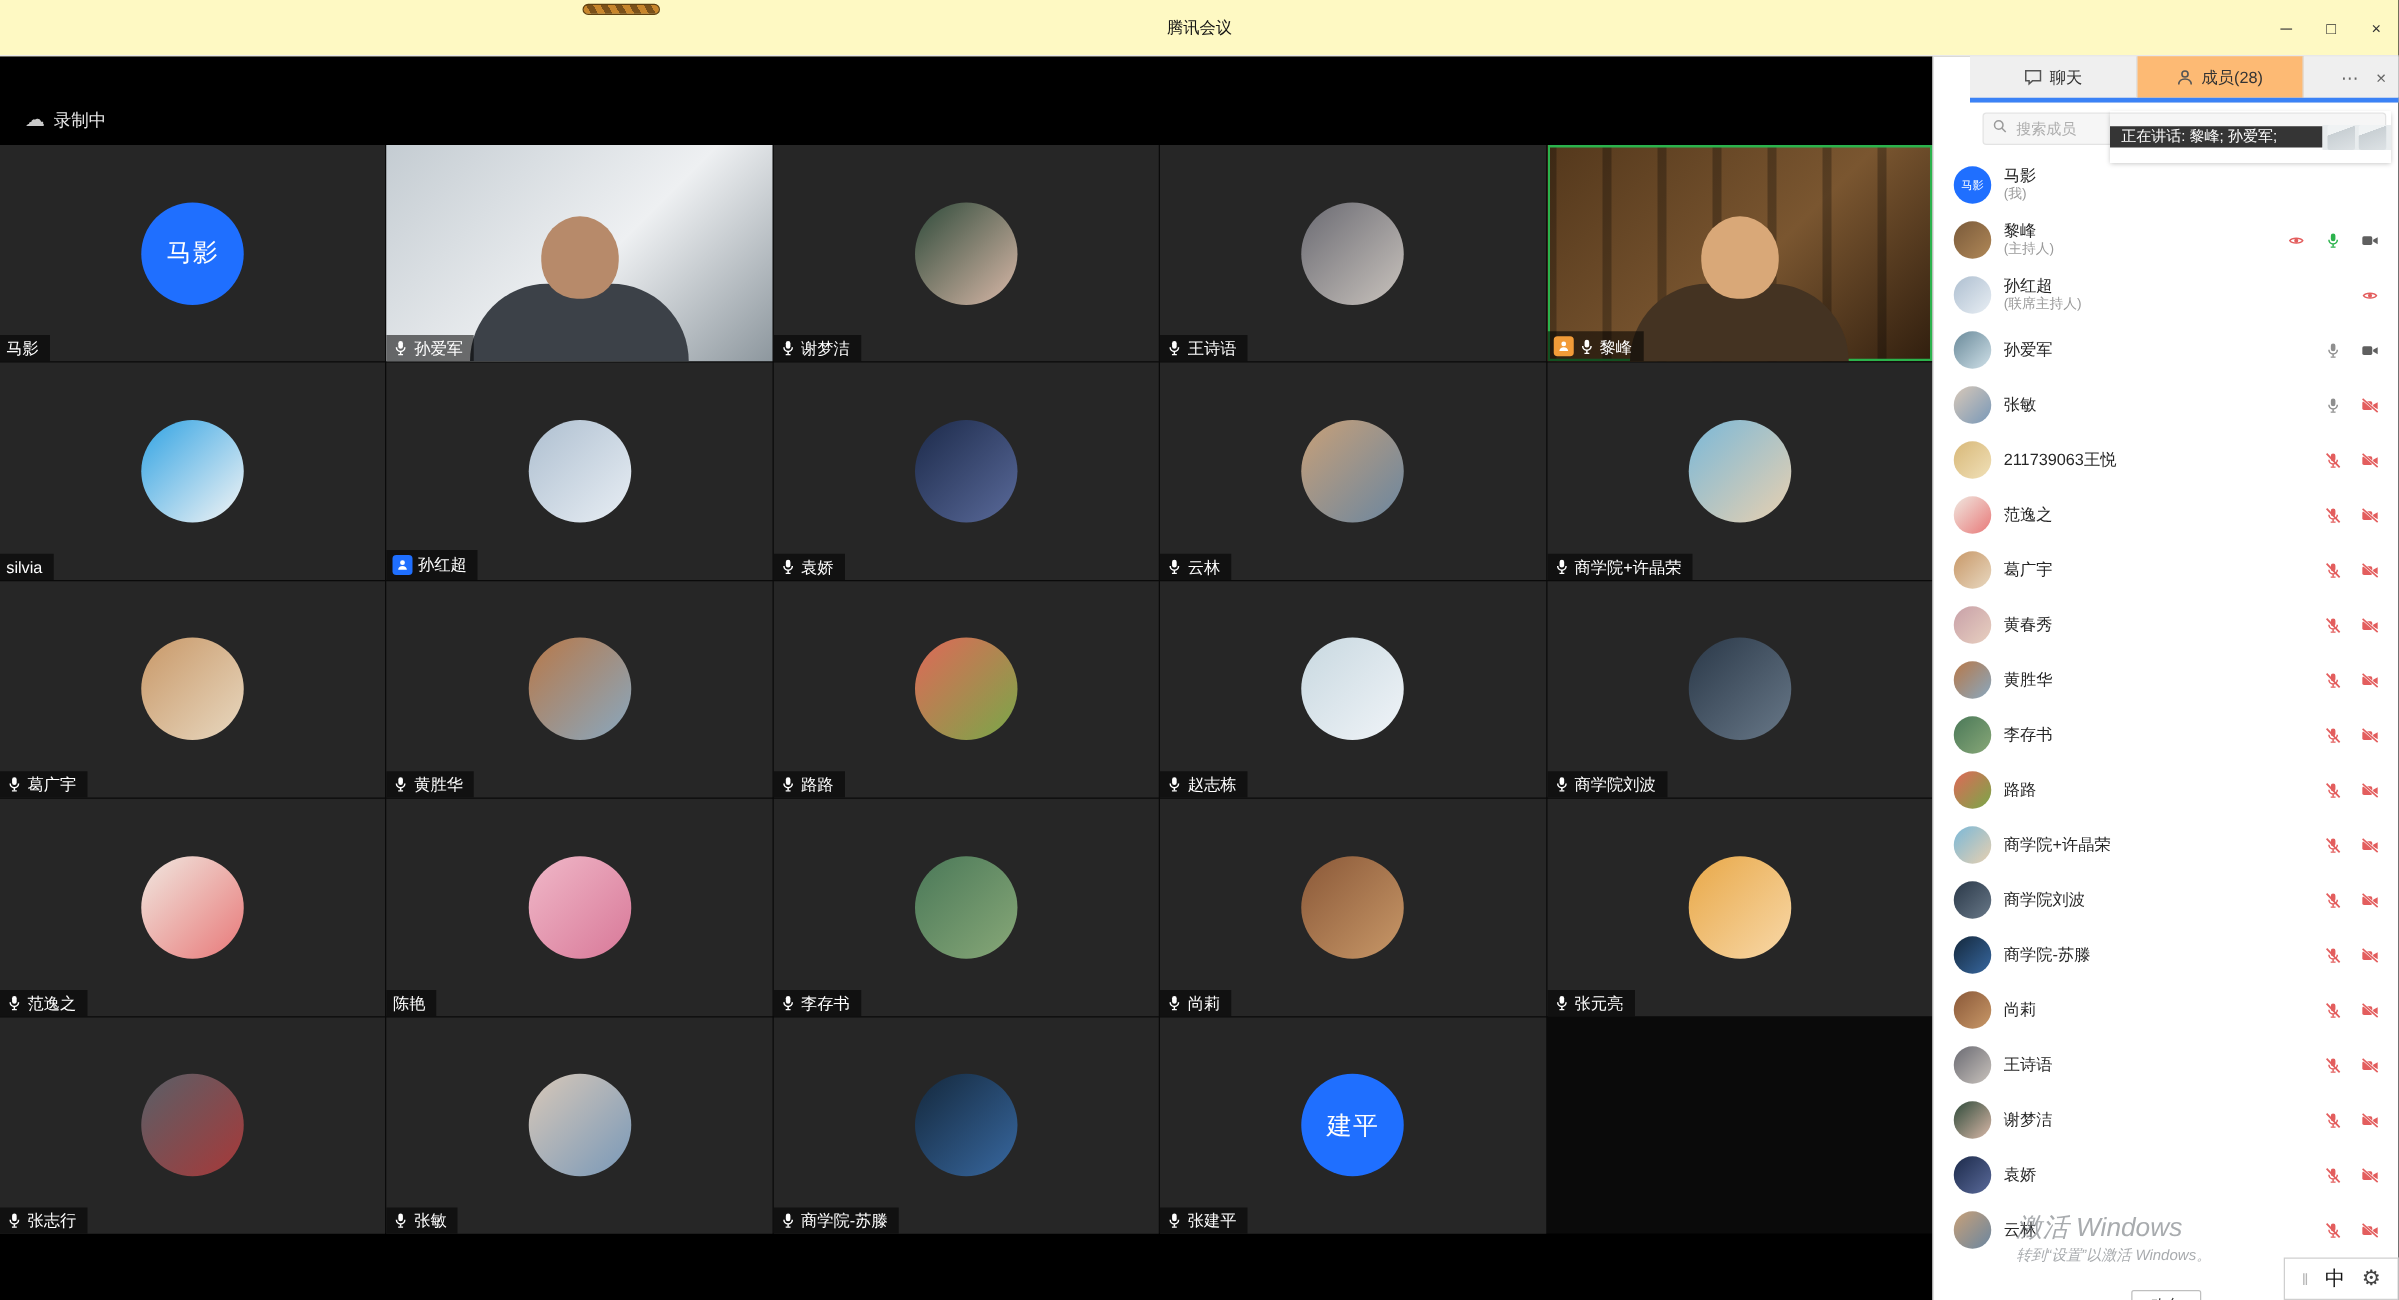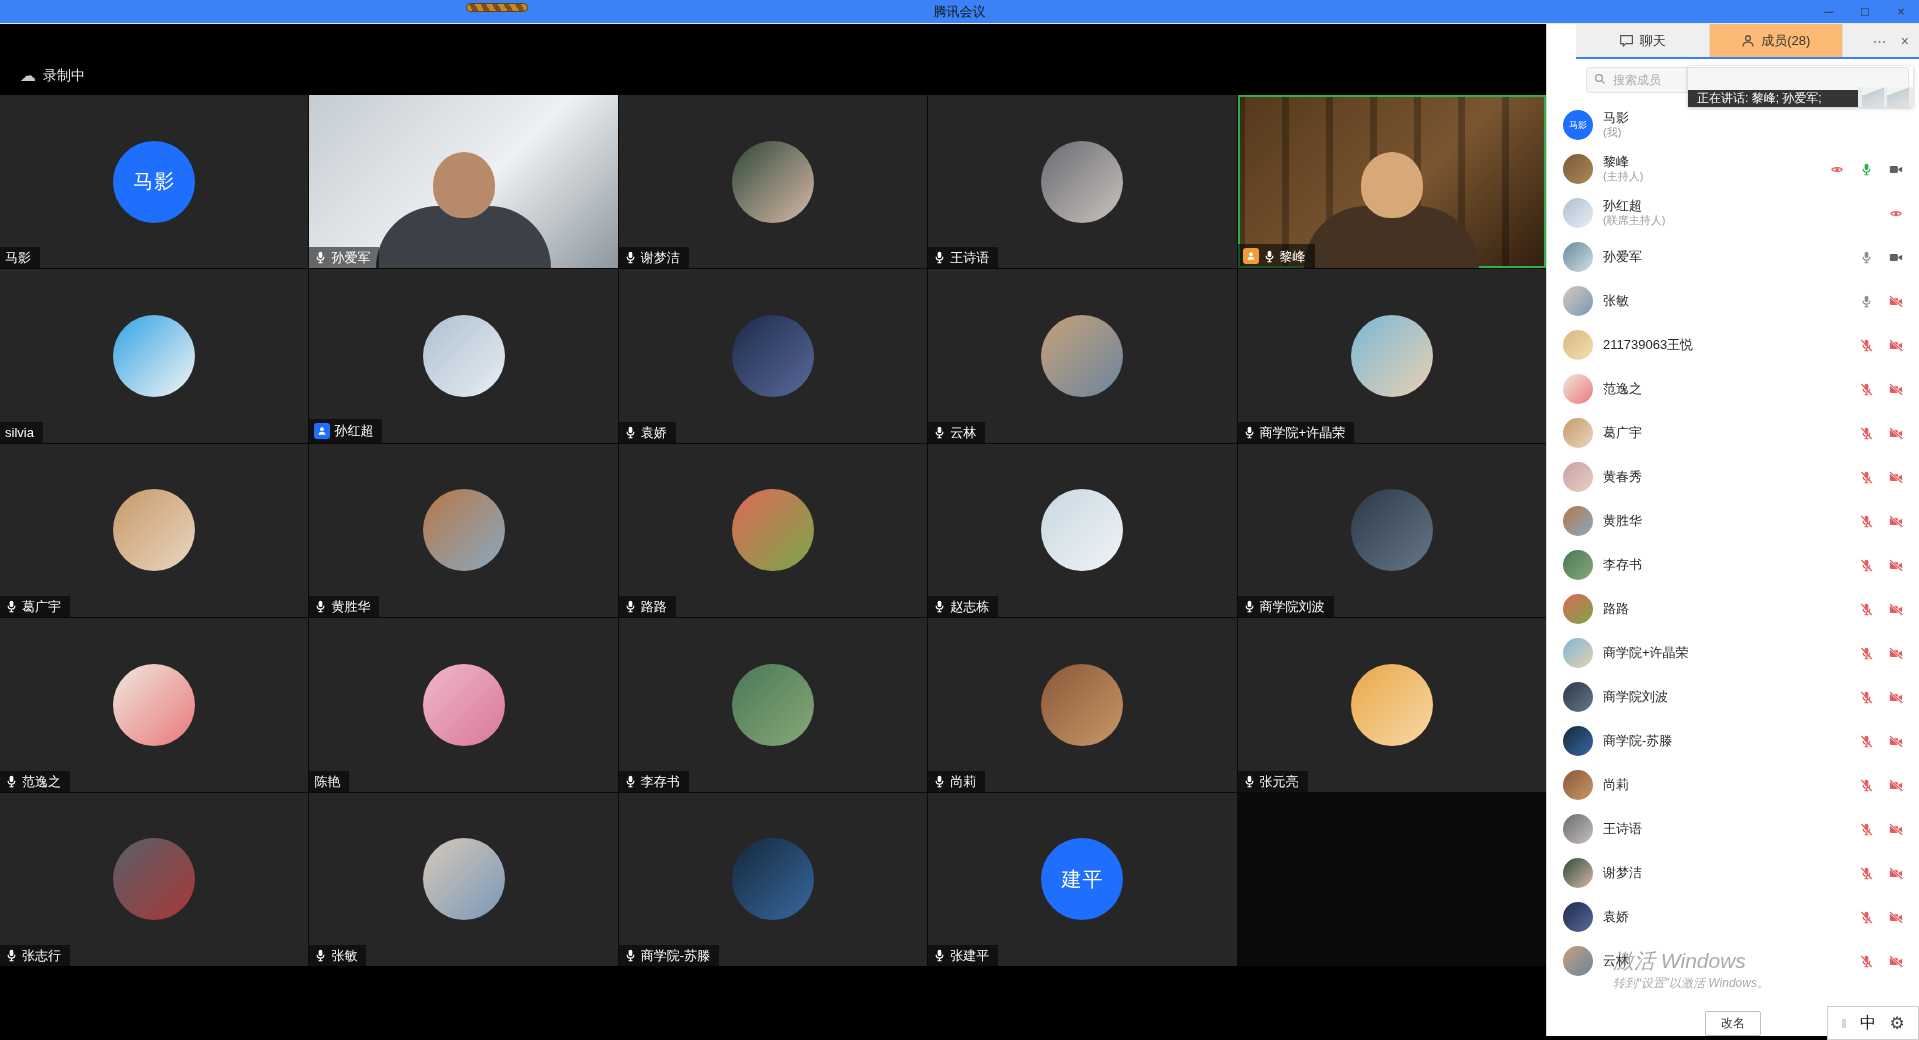"腾讯会议" .titlebar { background: #3b82f6 -> #fef9c3; height: 24px -> 45px }
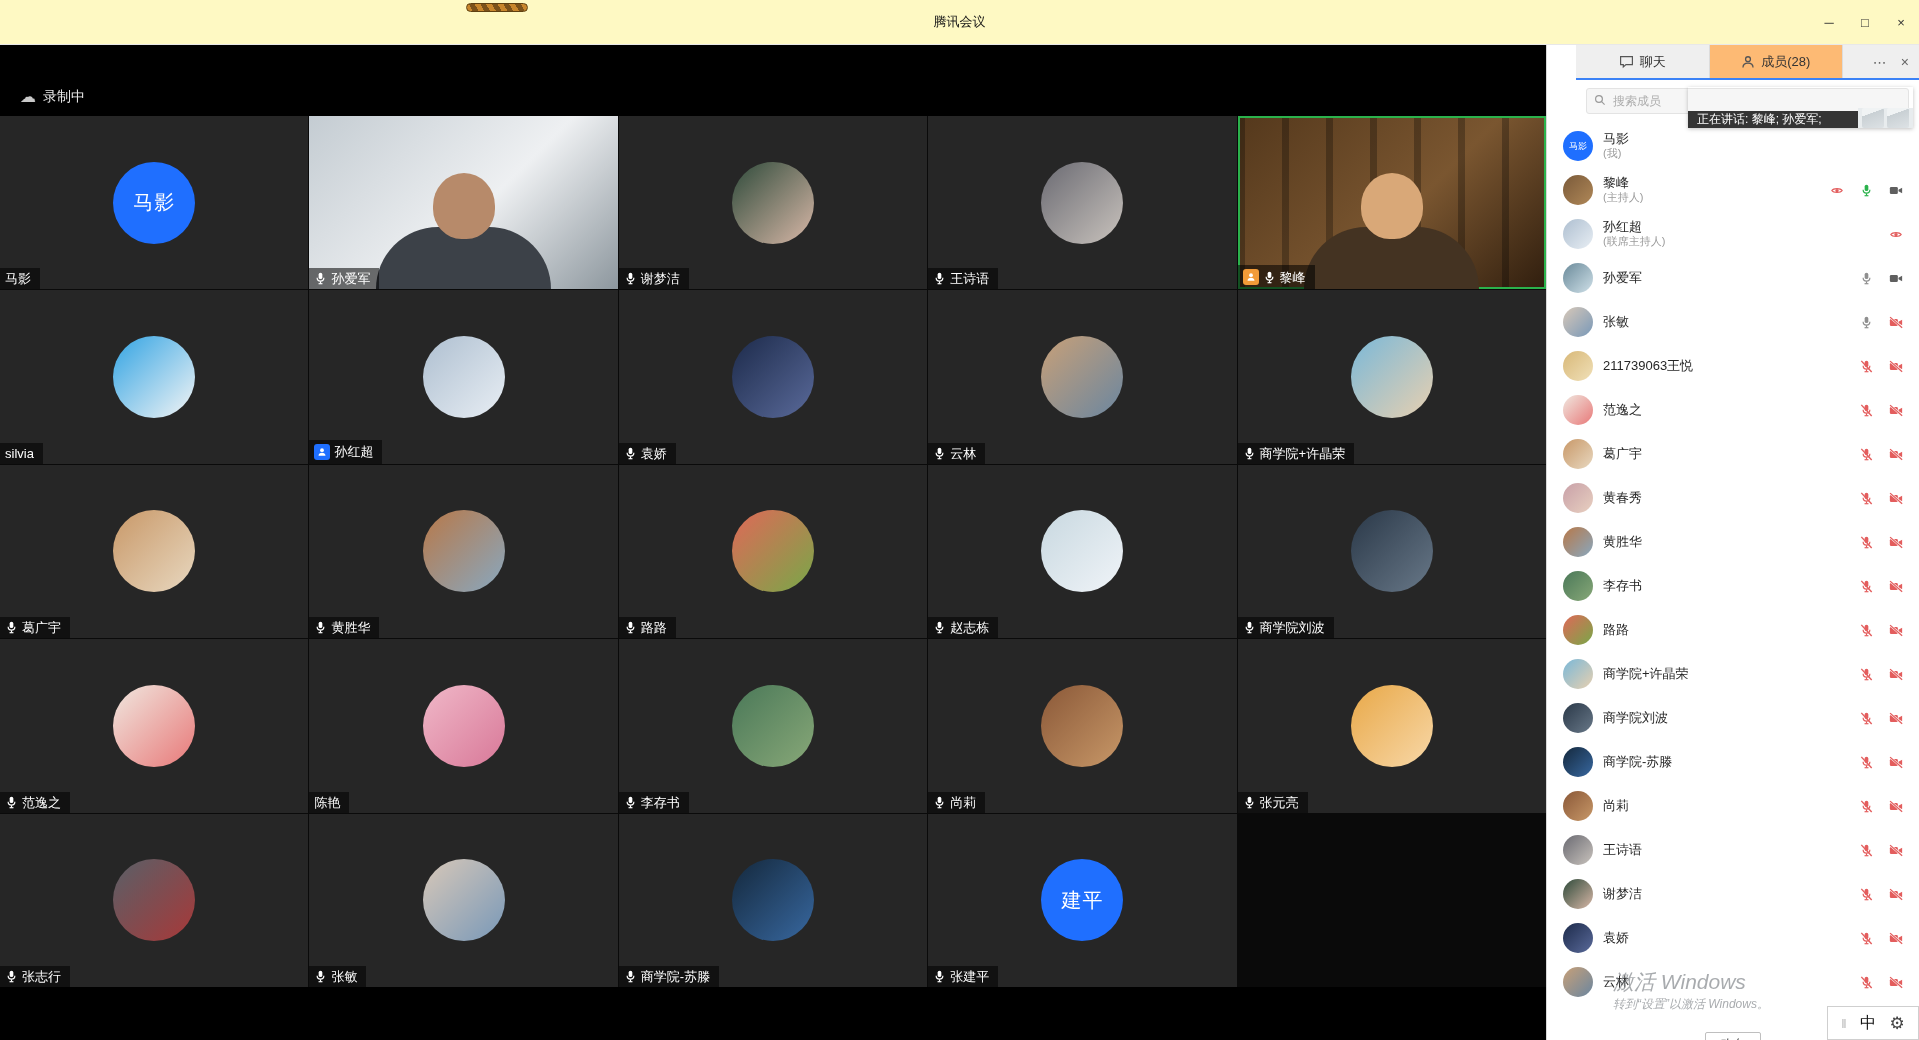"聊天" .tabbar { border-bottom: 2px solid #3b82f6 -> 4px solid #3b82f6 }
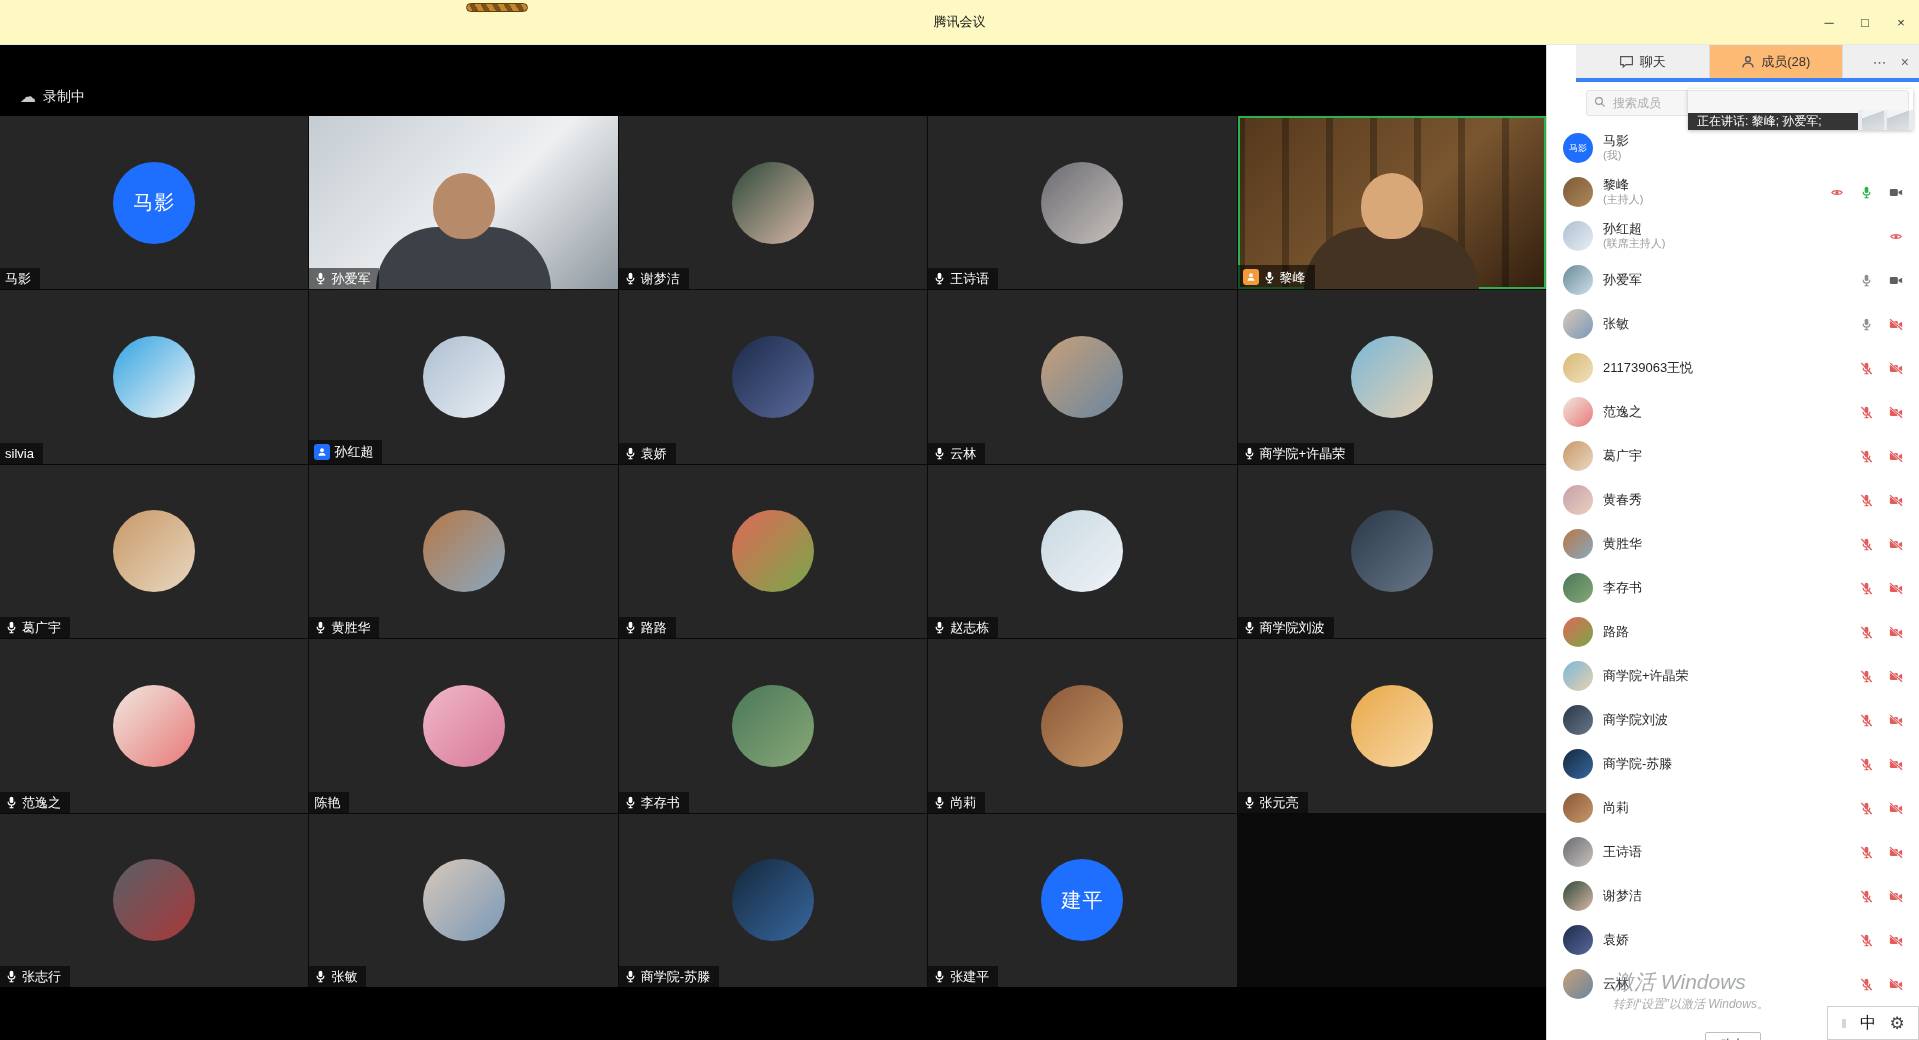"正在讲话: 黎峰; 孙爱军;" .speaking-tooltip { align-items: flex-end -> center }
